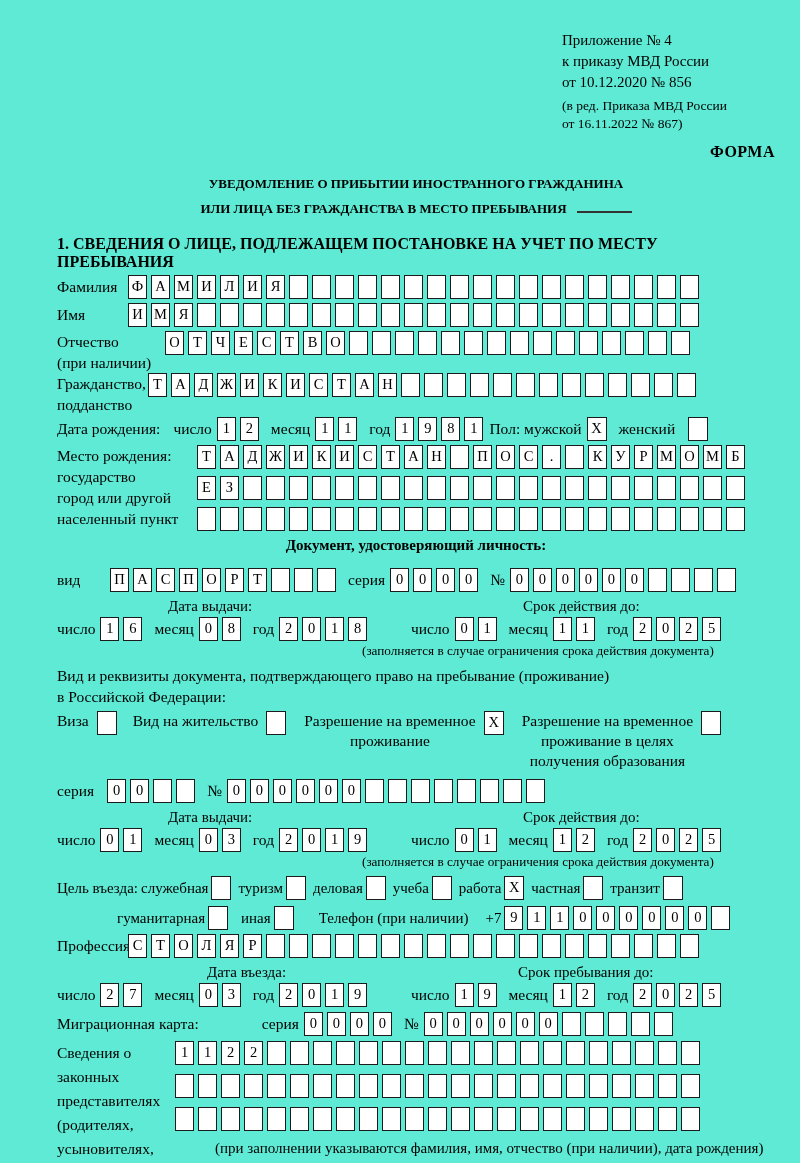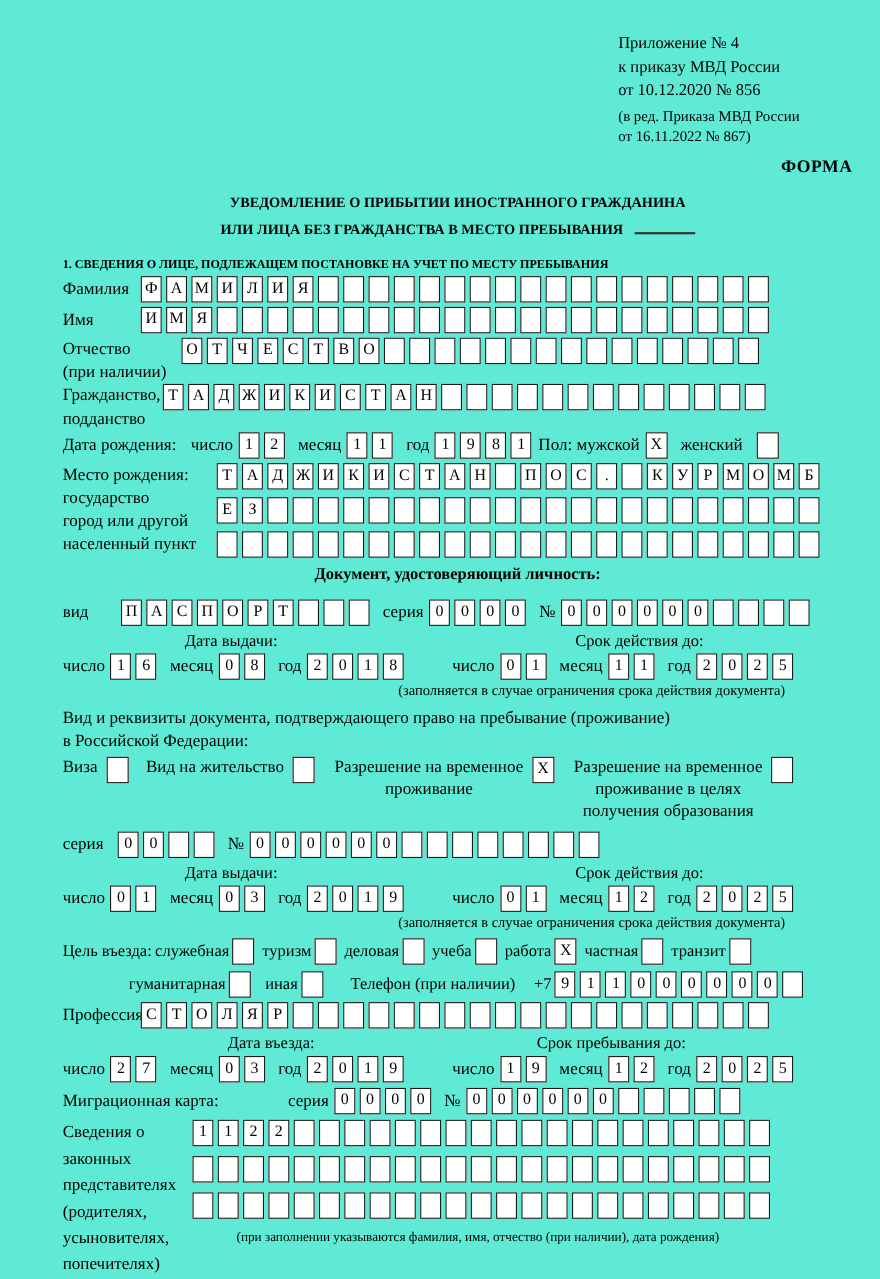"1. СВЕДЕНИЯ О ЛИЦЕ, ПОДЛЕЖАЩЕМ" .sec-head { font-size: 11px -> 16px }
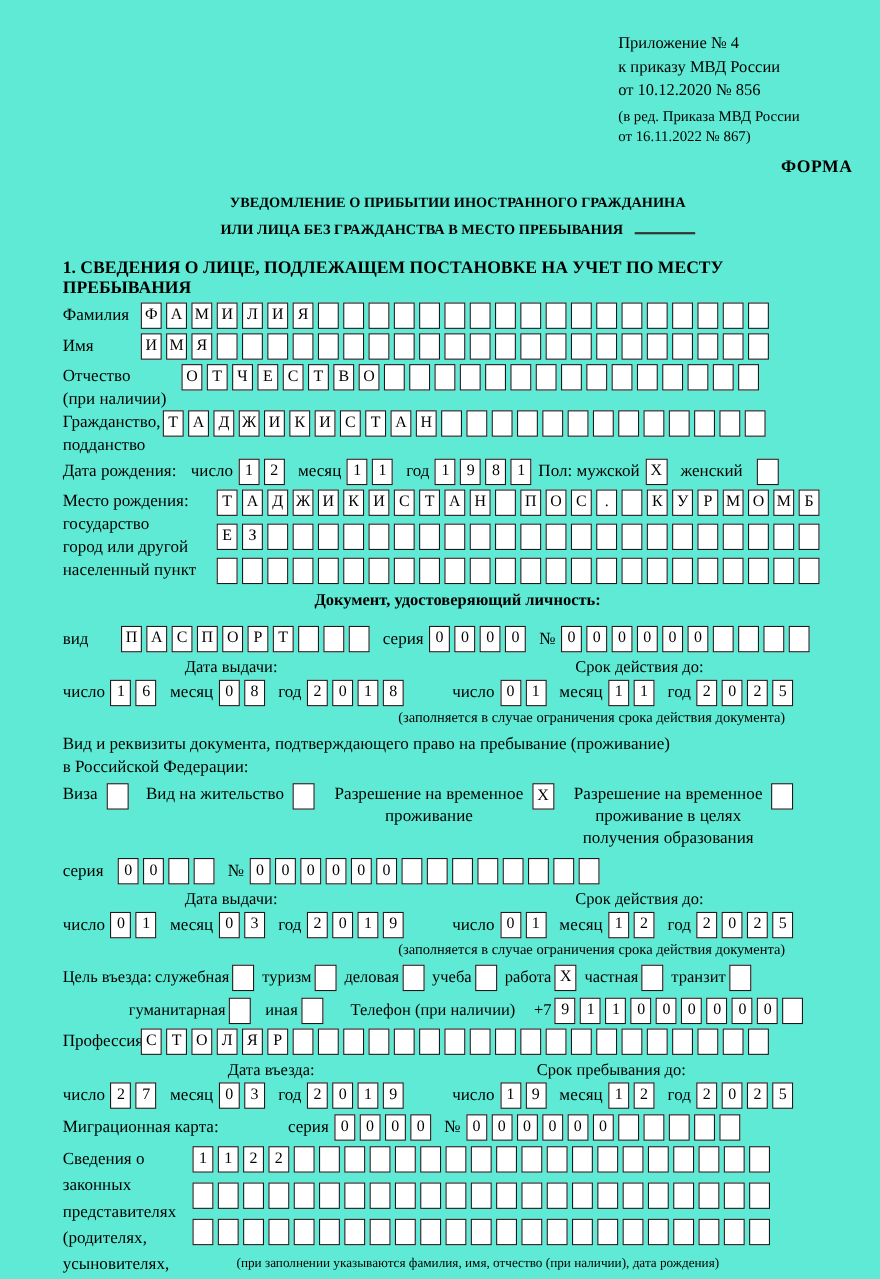"Срок пребывания до:" .heads-entry .h-right { left: 431px -> 461px }
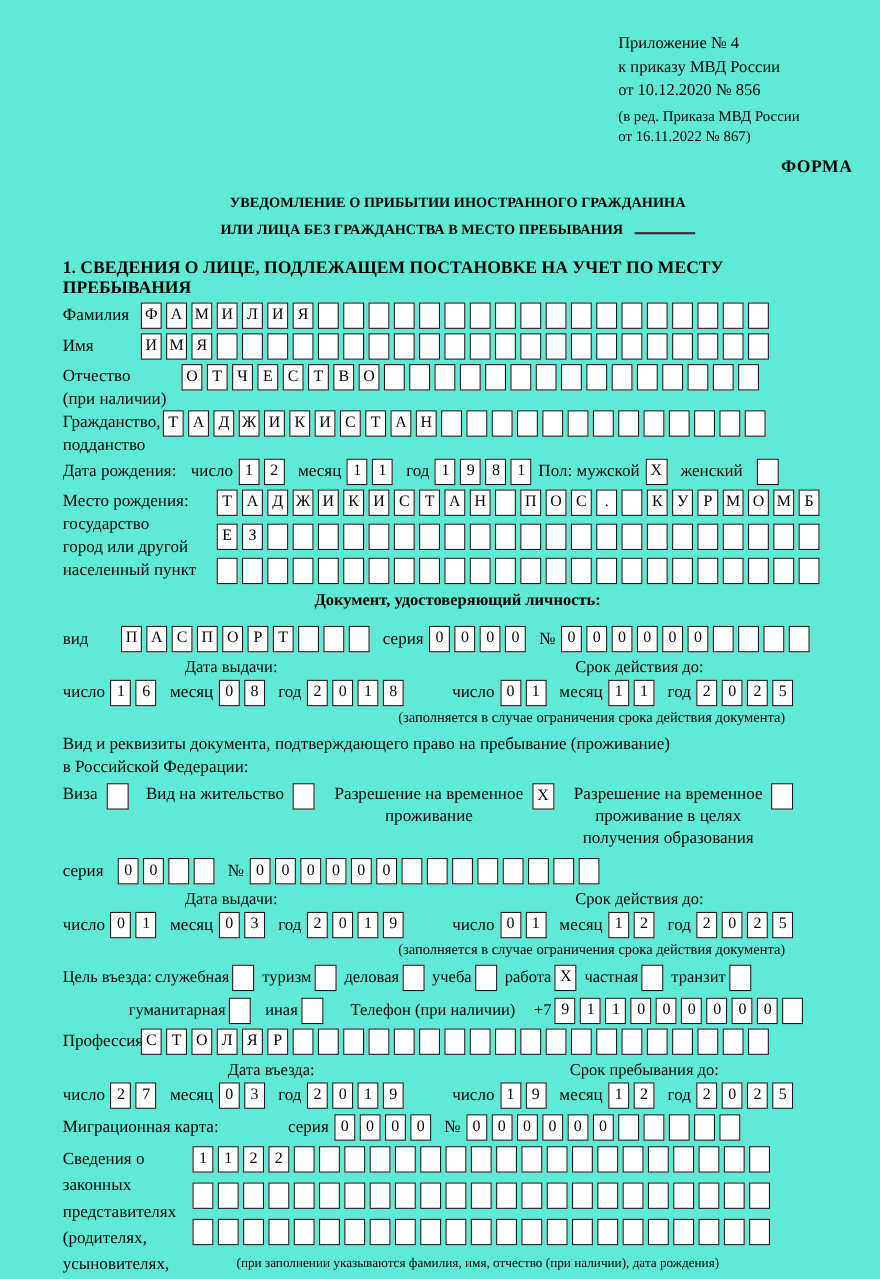"(при заполнении указываются фамилия," .rep-note { font-size: 12px -> 15px }
